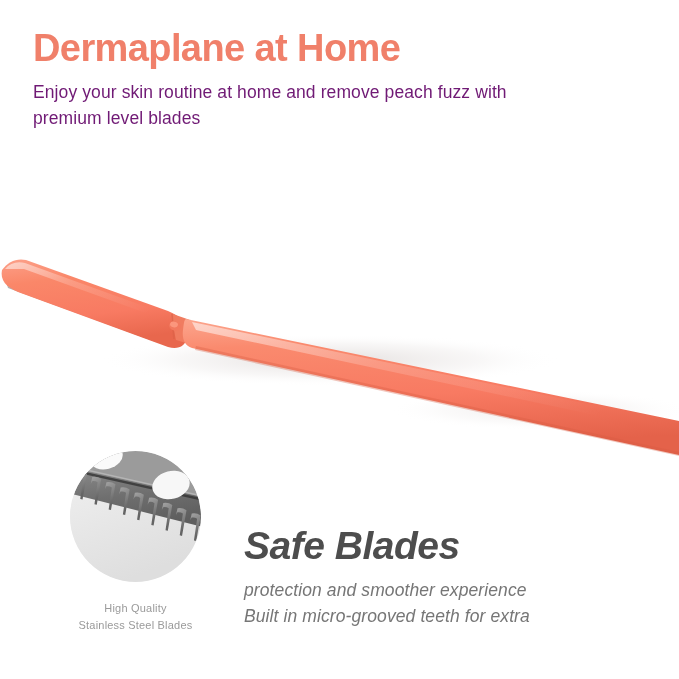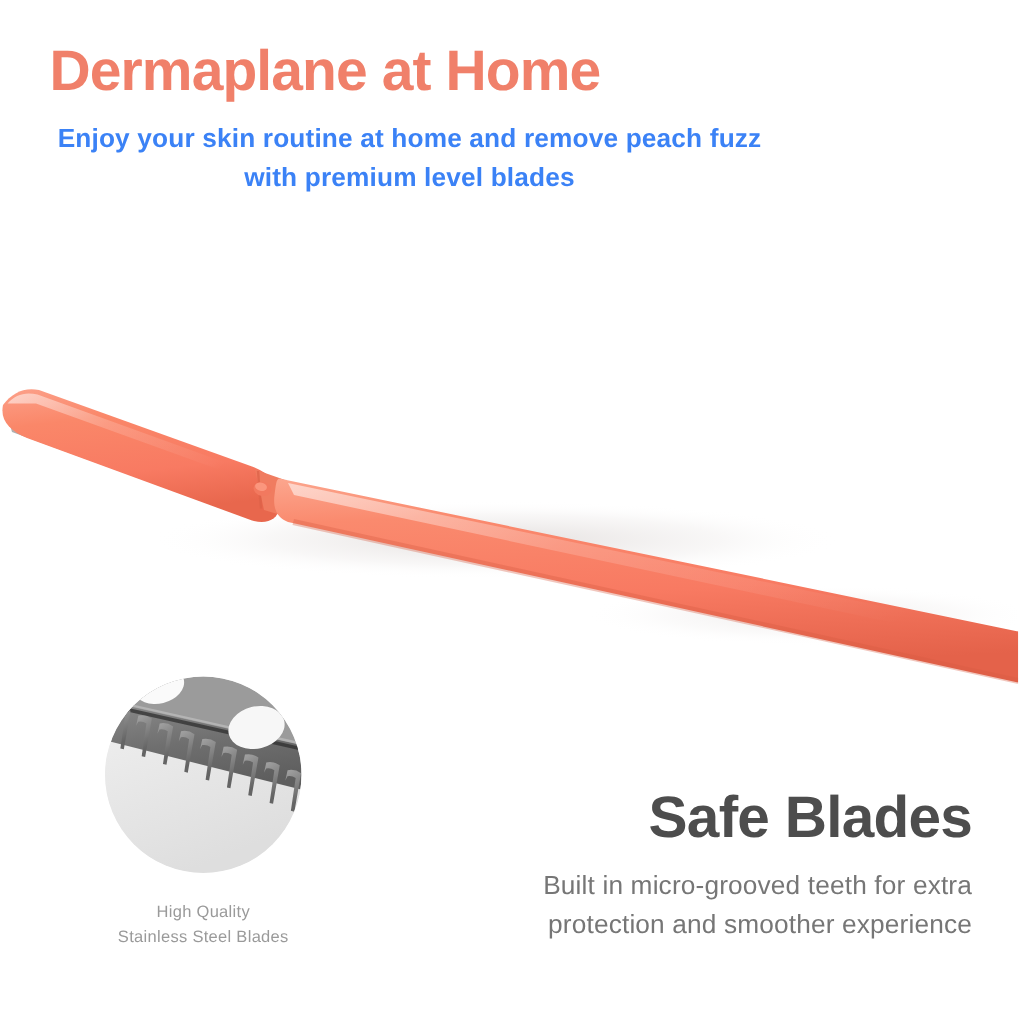"Enjoy your skin routine at" .main-sub { color: #3b82f6 -> #701a75; font-weight: bold -> normal; text-align: center -> none }
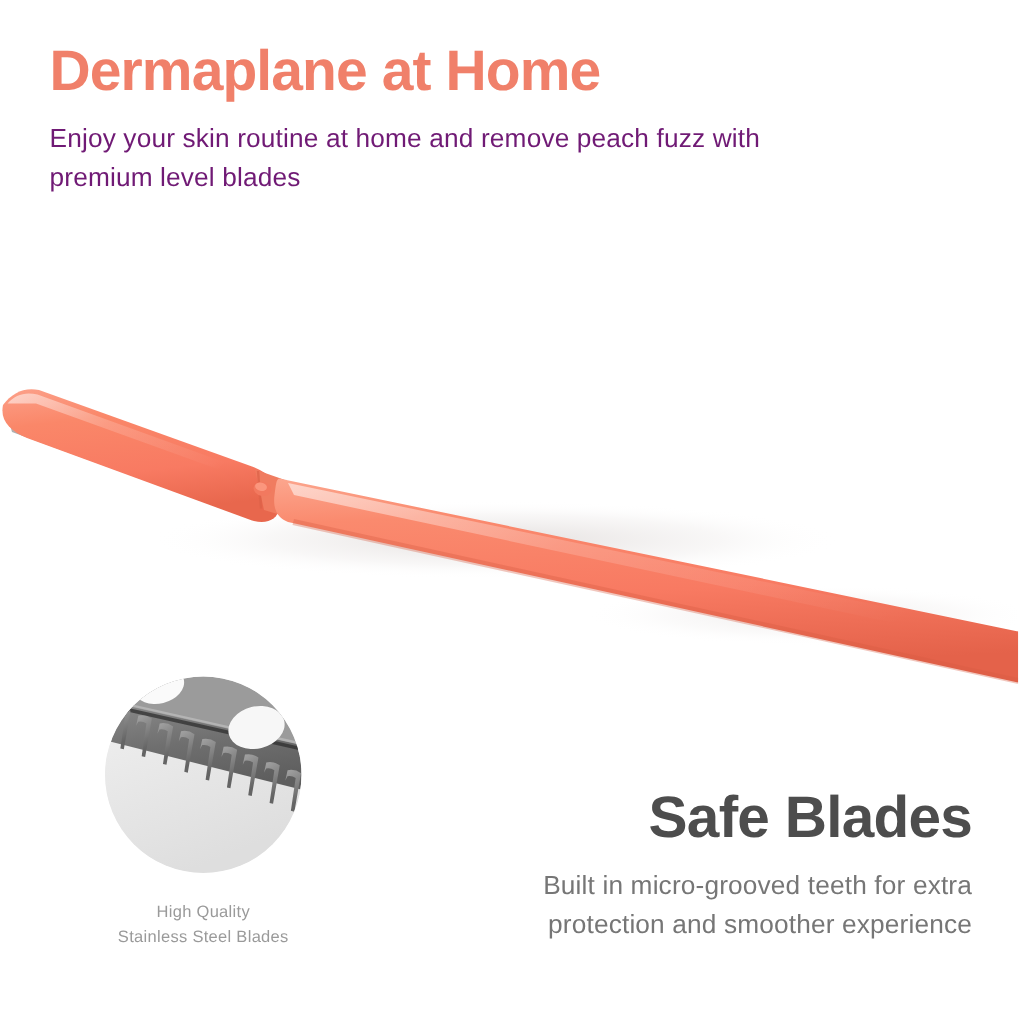"Safe Blades" .safe-block { font-style: none -> italic; right: 31px -> 15px; text-align: right -> left }
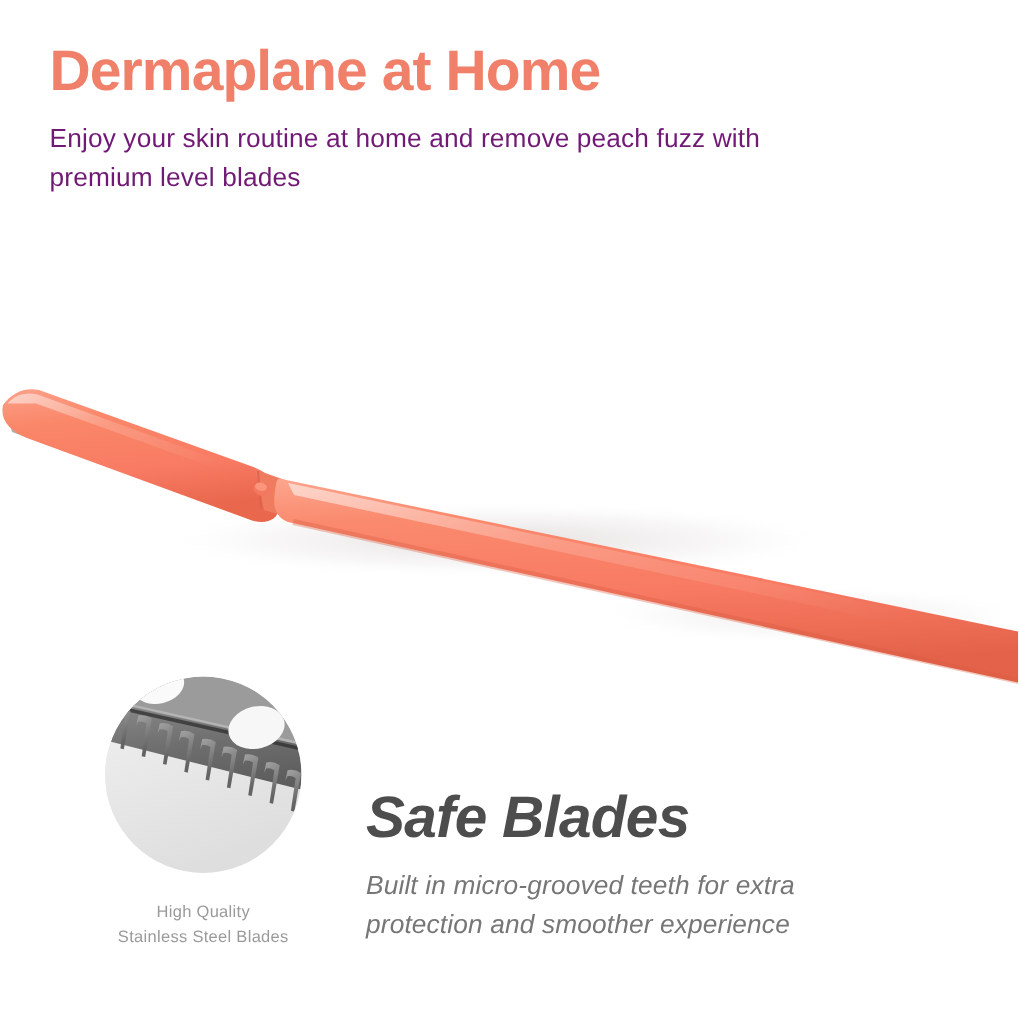"Built in micro-grooved teeth for" span.sb-line { order: before "protection and smoother experience" -> after "protection and smoother experience" }
